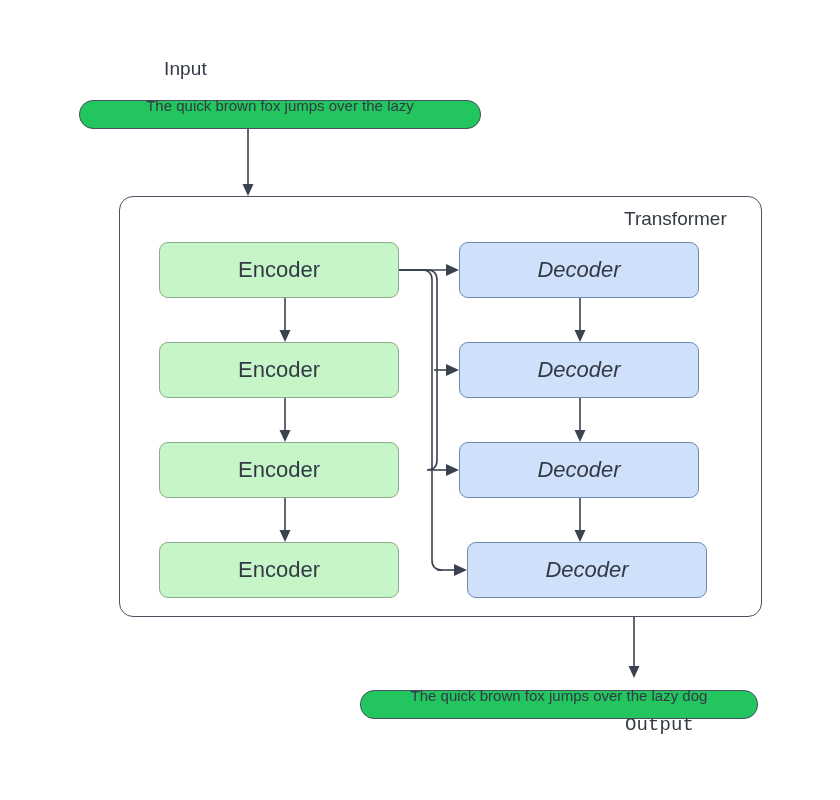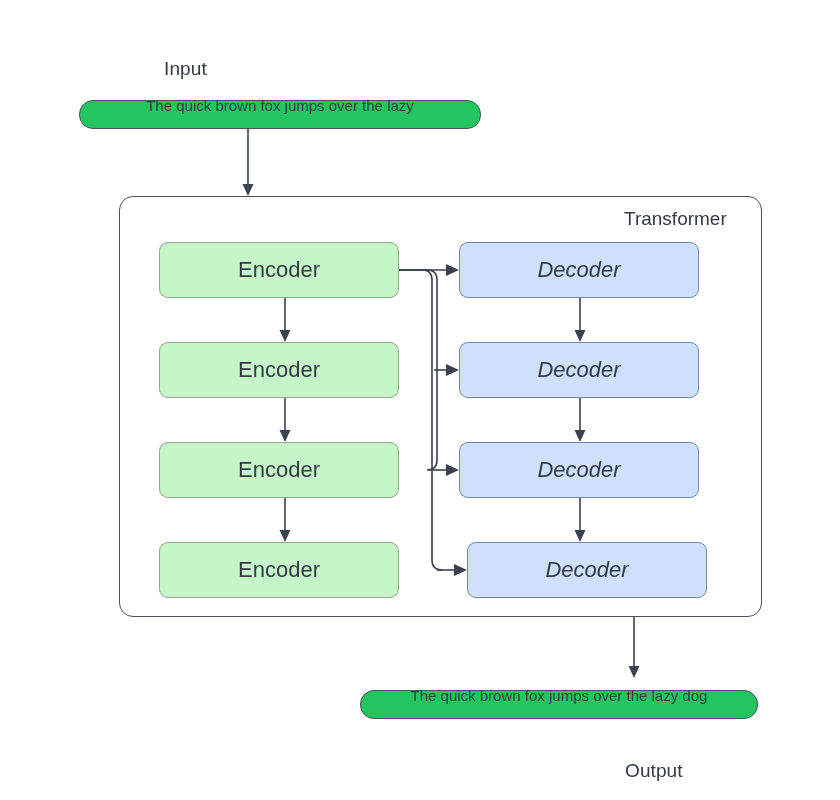"Output" div.plain-label { font-family: none -> Liberation Mono, monospace; top: 760px -> 714px }
